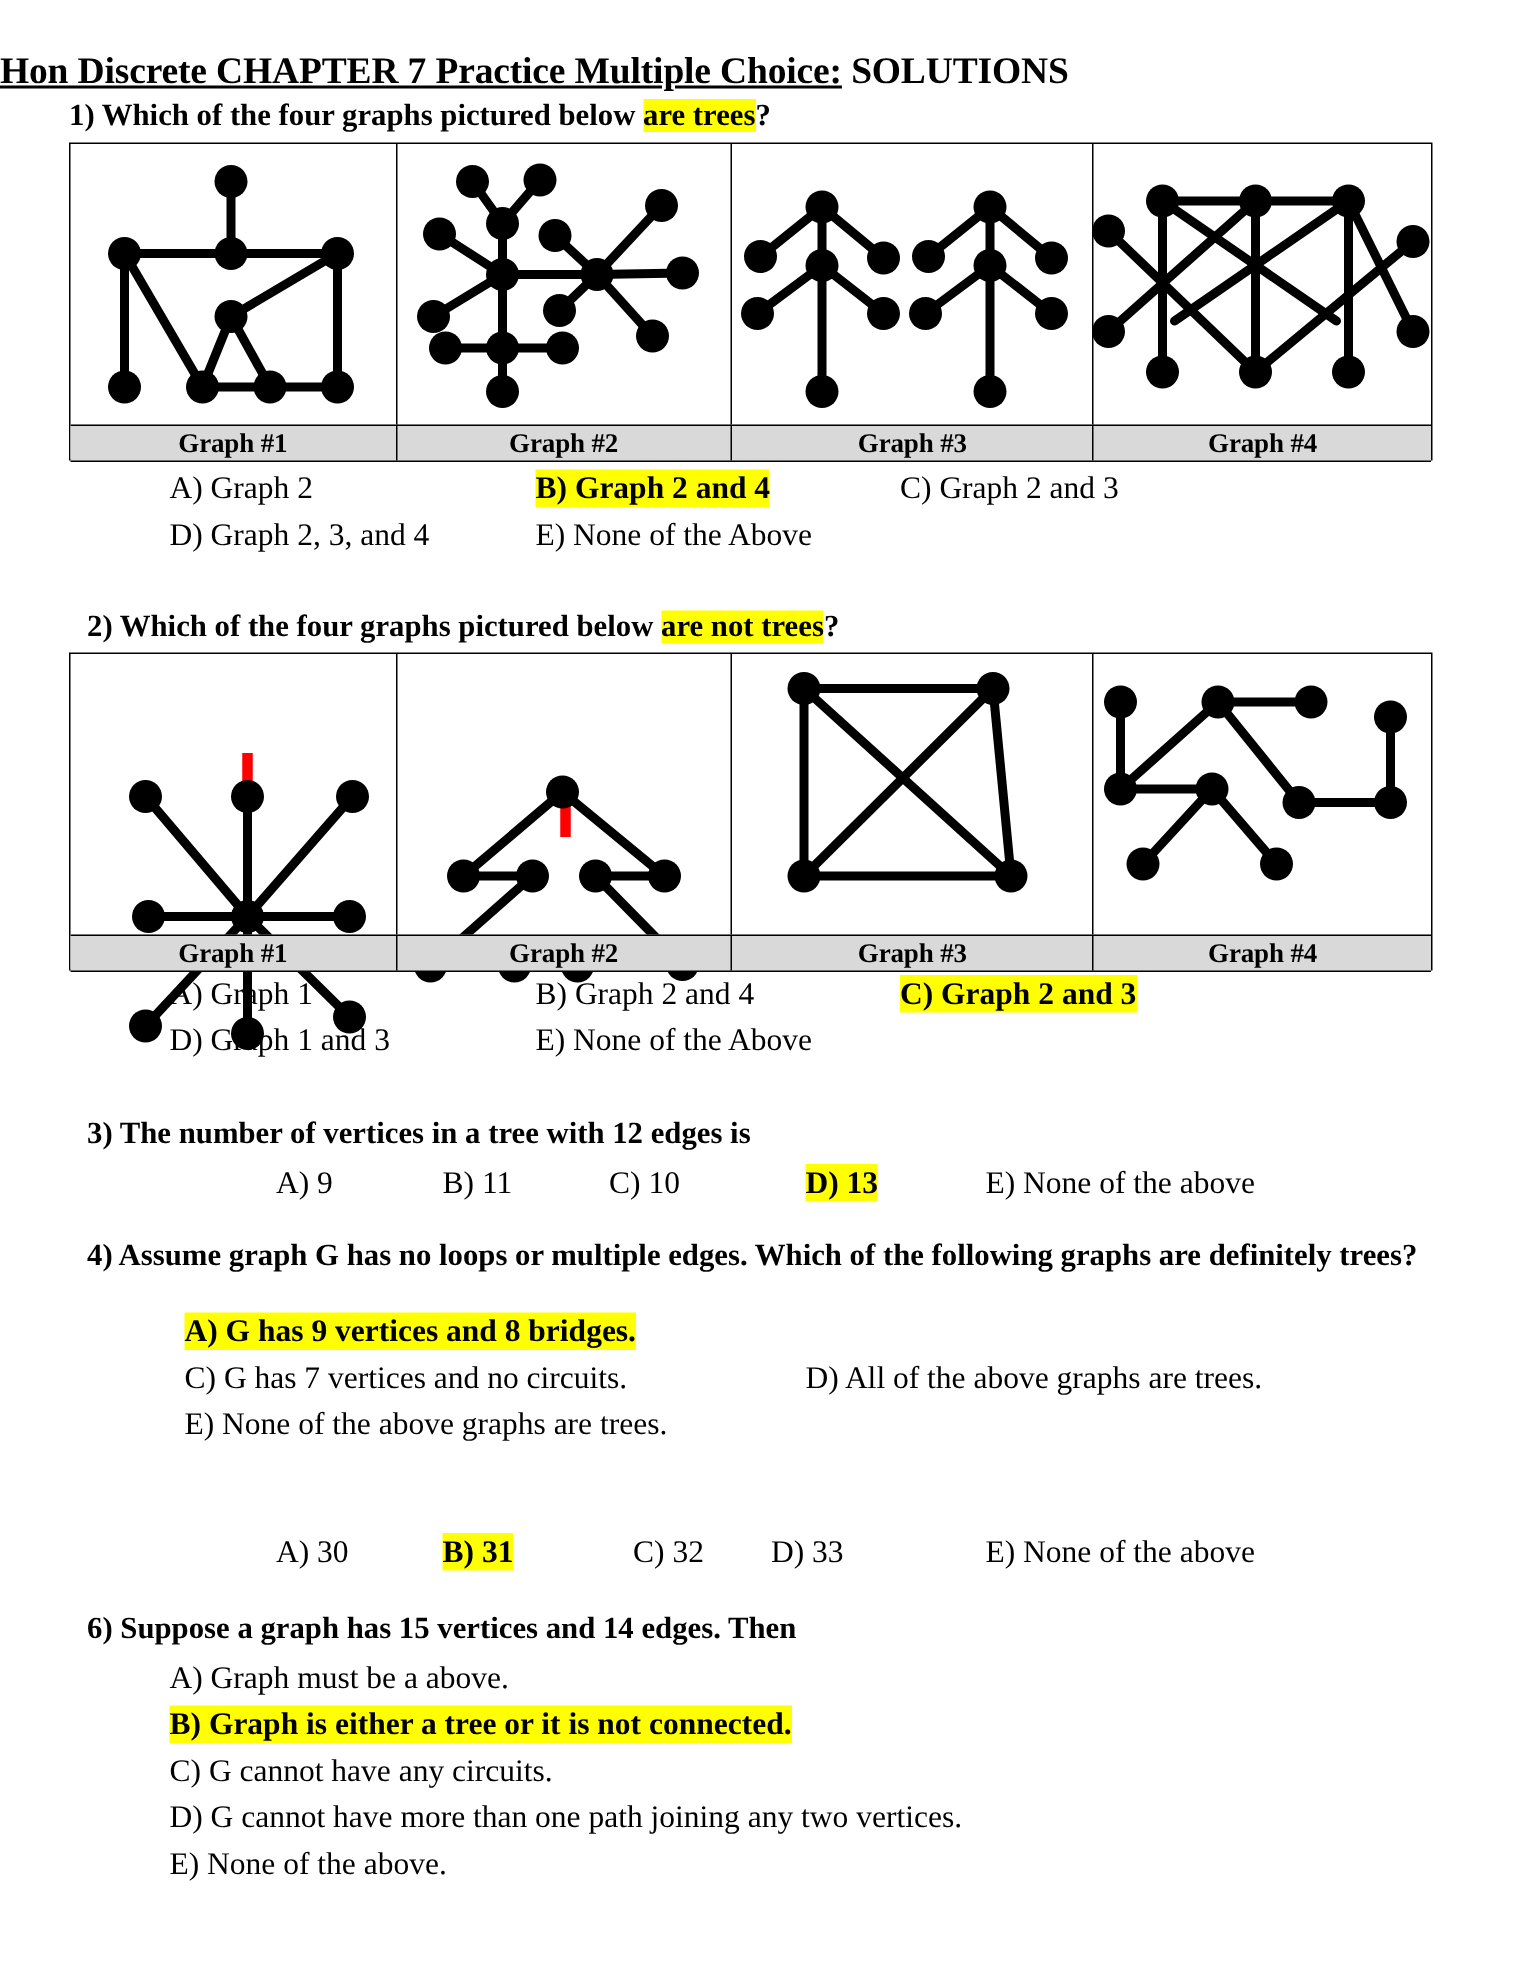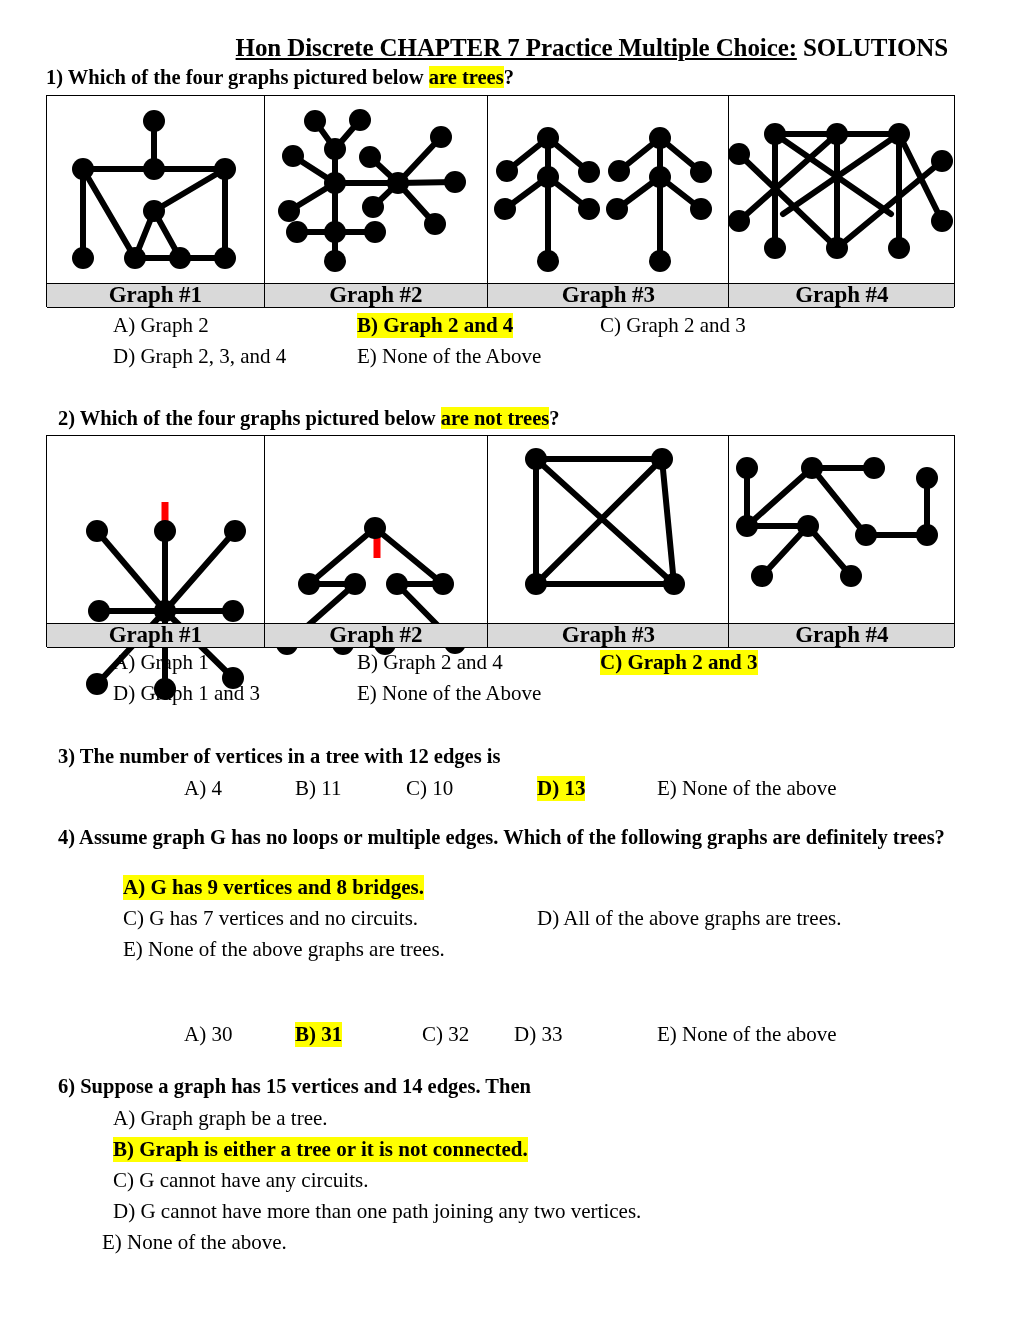"Hon Discrete CHAPTER 7 Practice" .doc-title { text-align: right -> left }
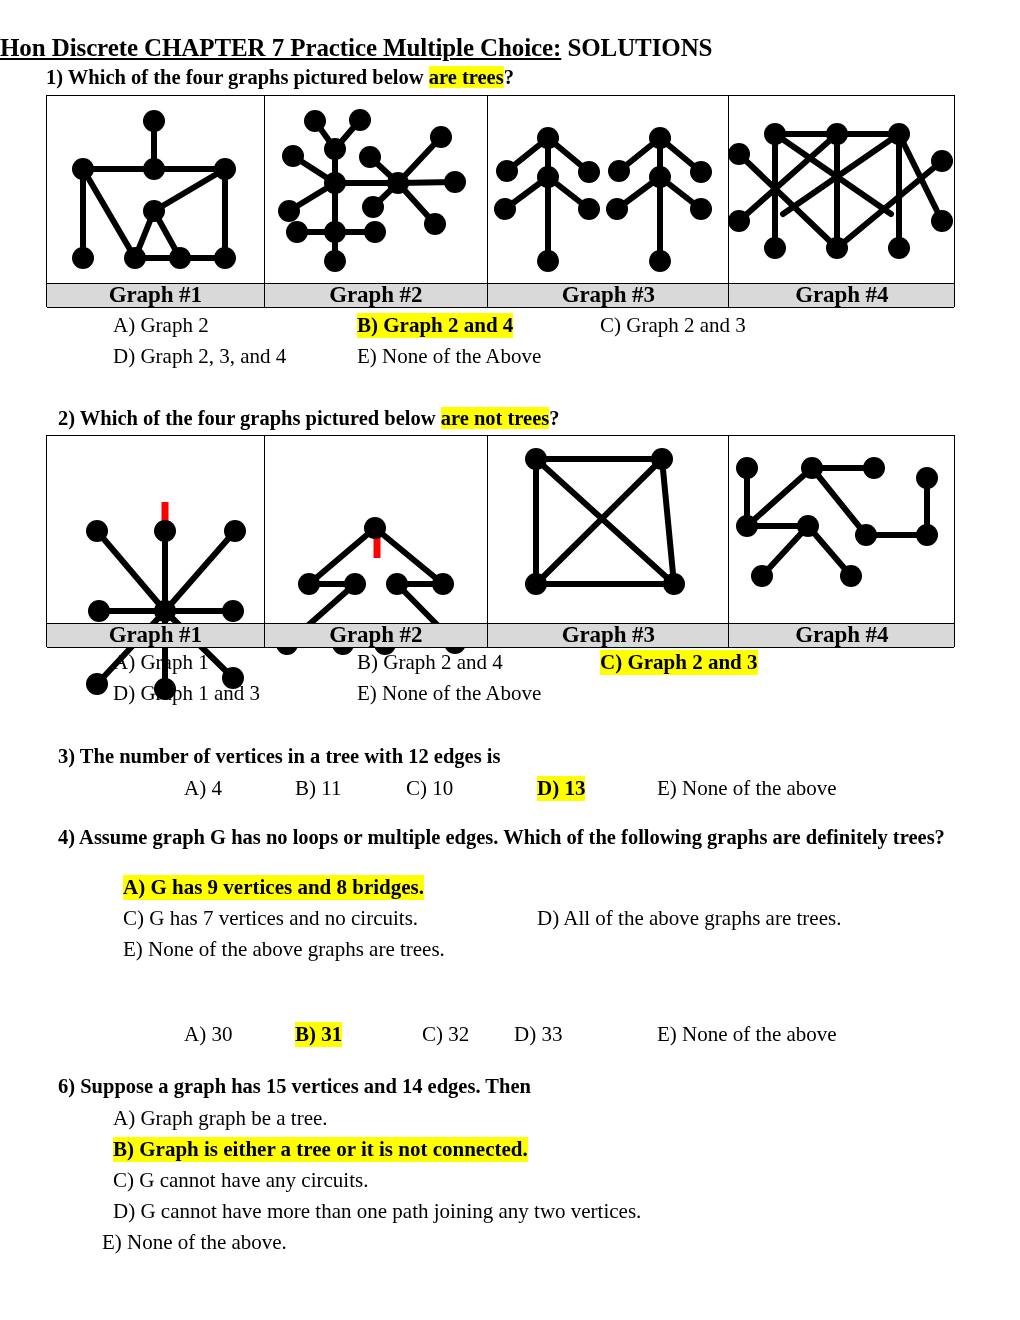"Graph #1" .labelcell { font-size: 23px -> 18px }
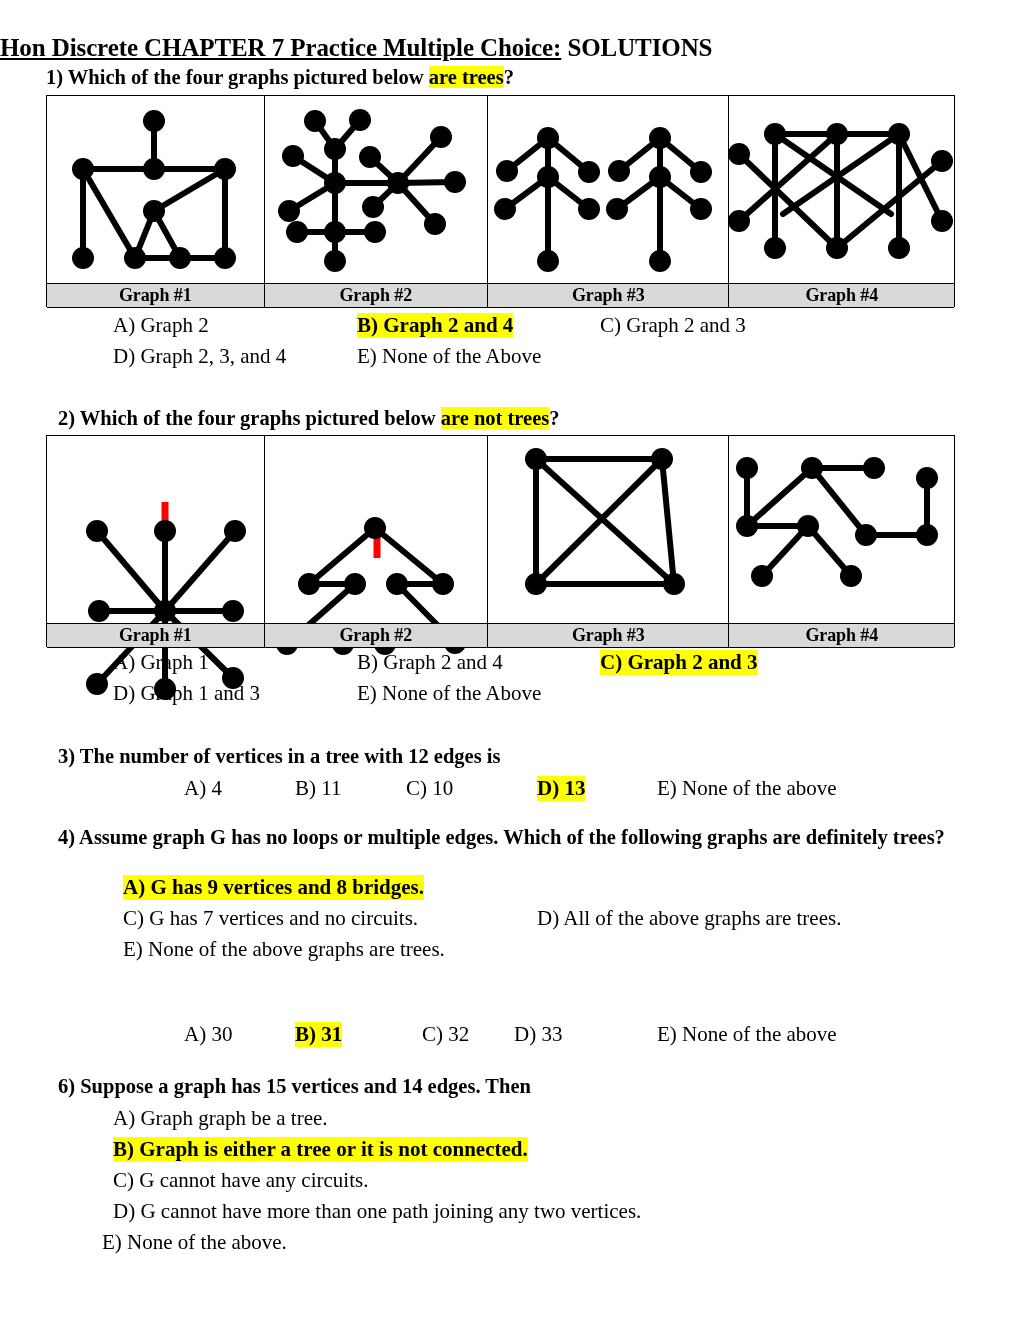"A) 4" div.opt { text: 4 -> 9 }
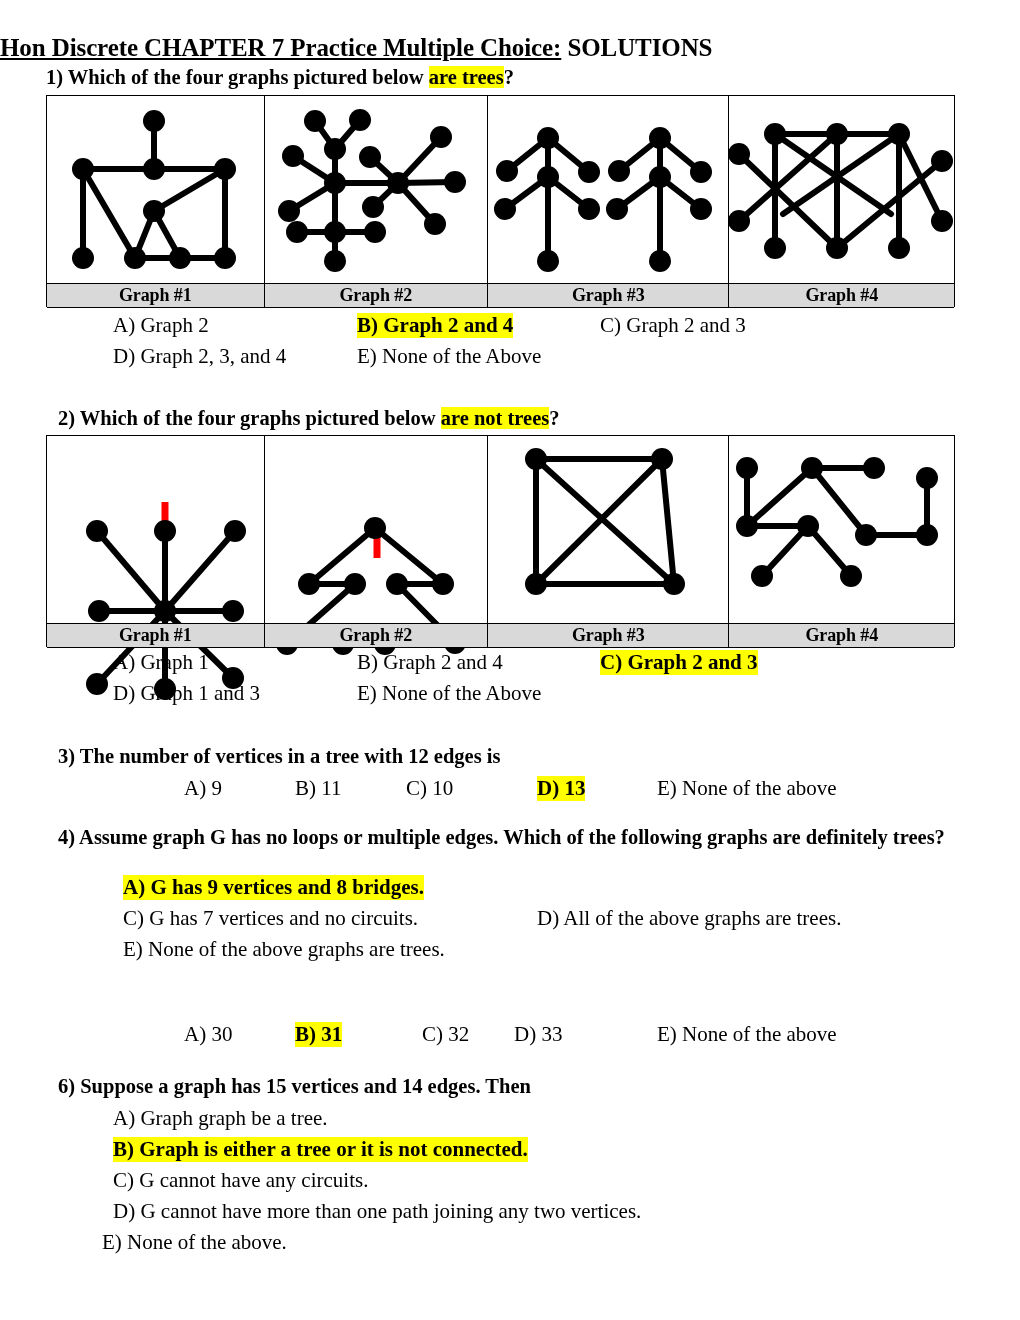"A) Graph graph be a" div.opt { text: graph be a tree -> must be a above }
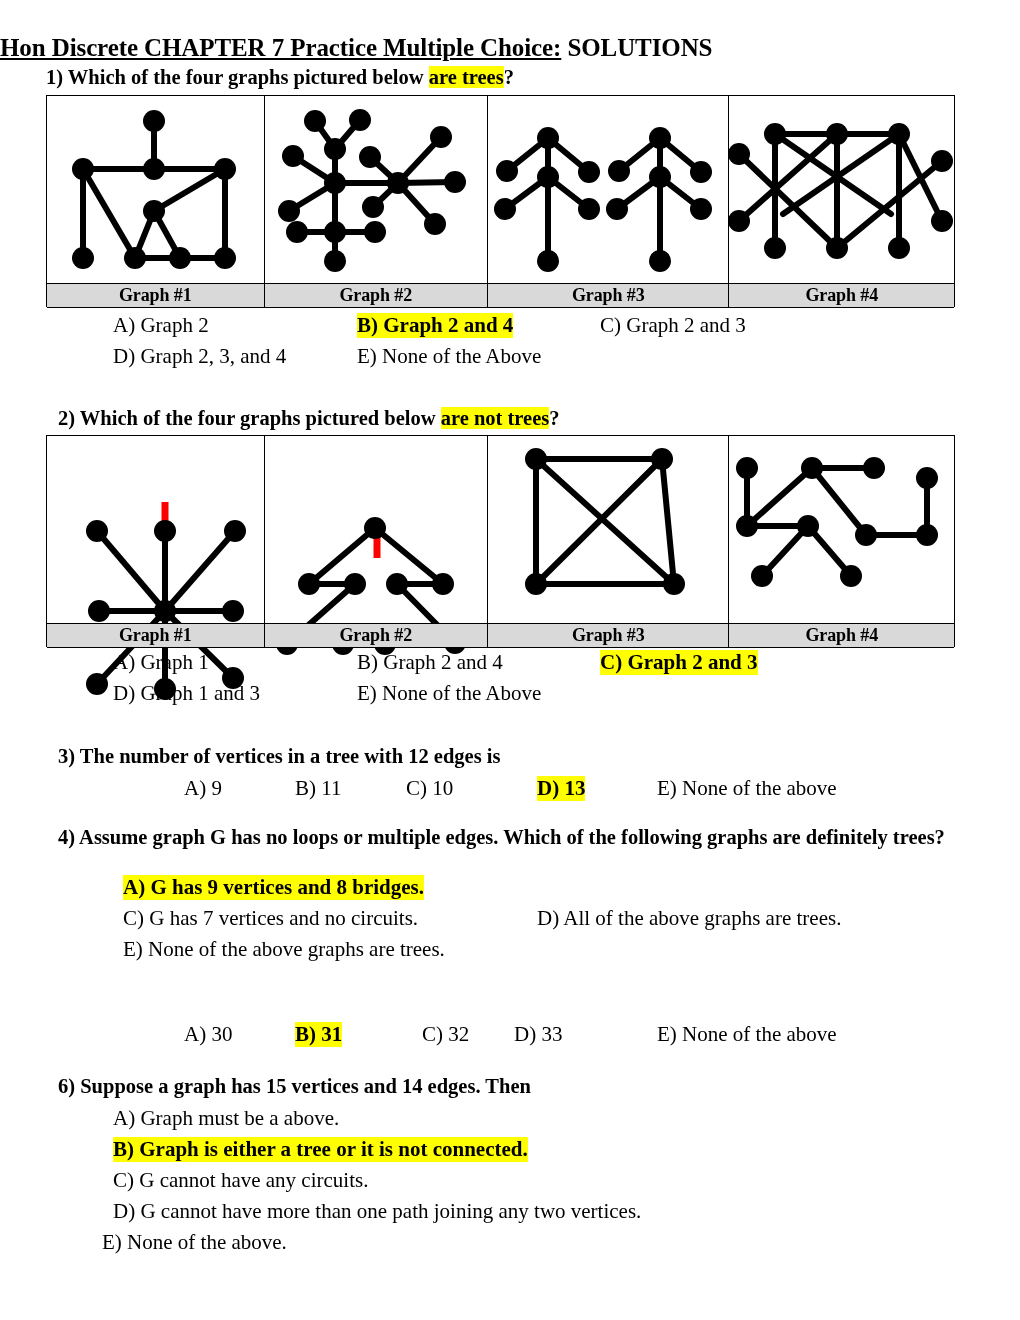"E) None of the above." div.opt { left: 102px -> 113px }
